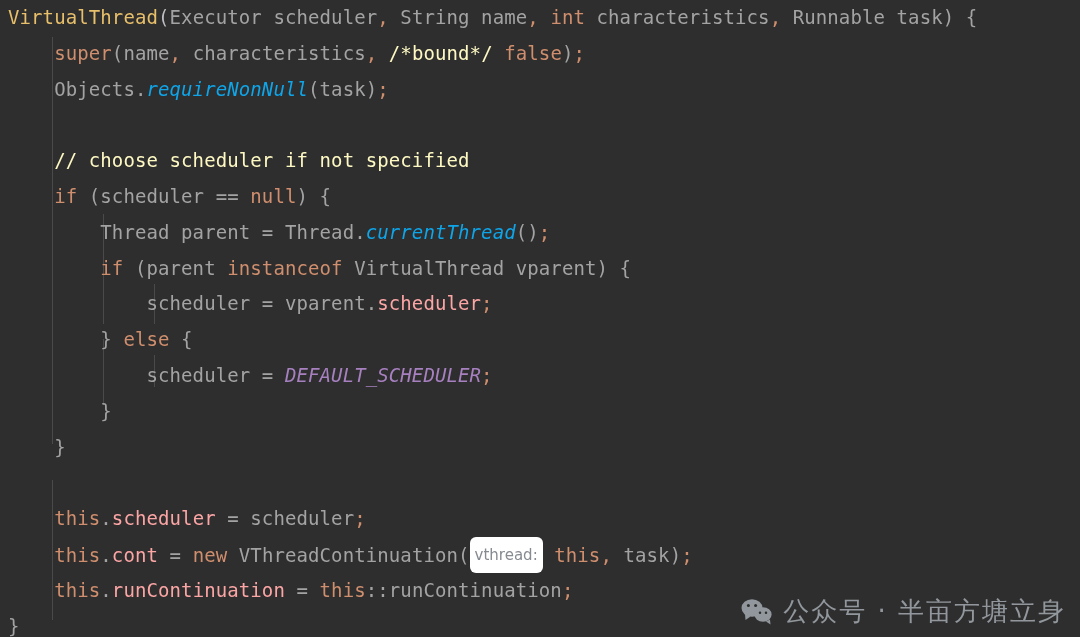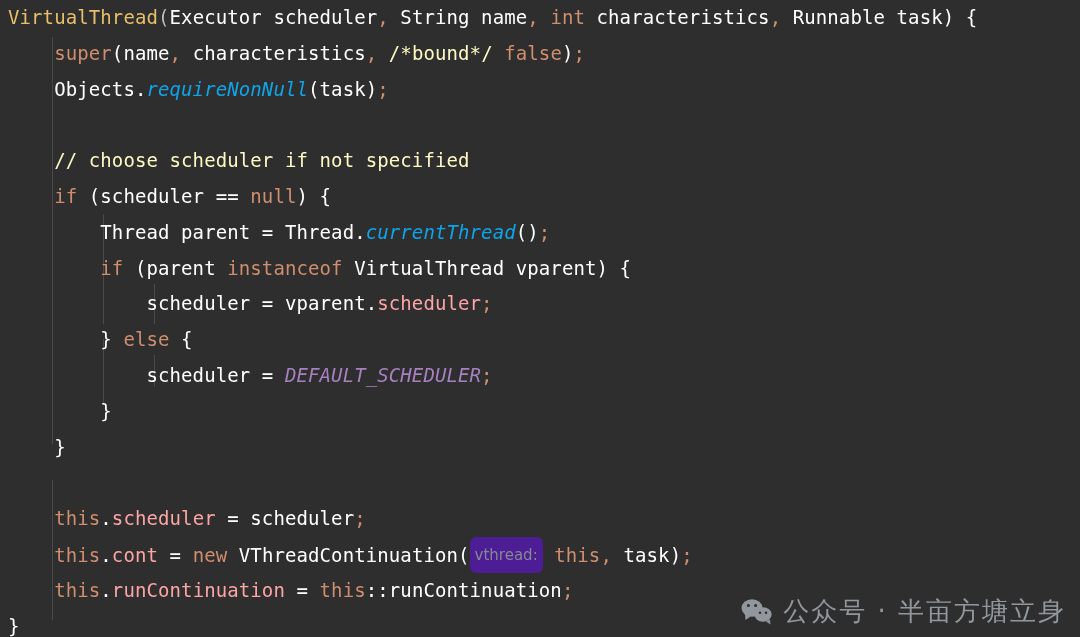"Executor scheduler" .t-default { color: #ffffff -> #a3a3a3 }
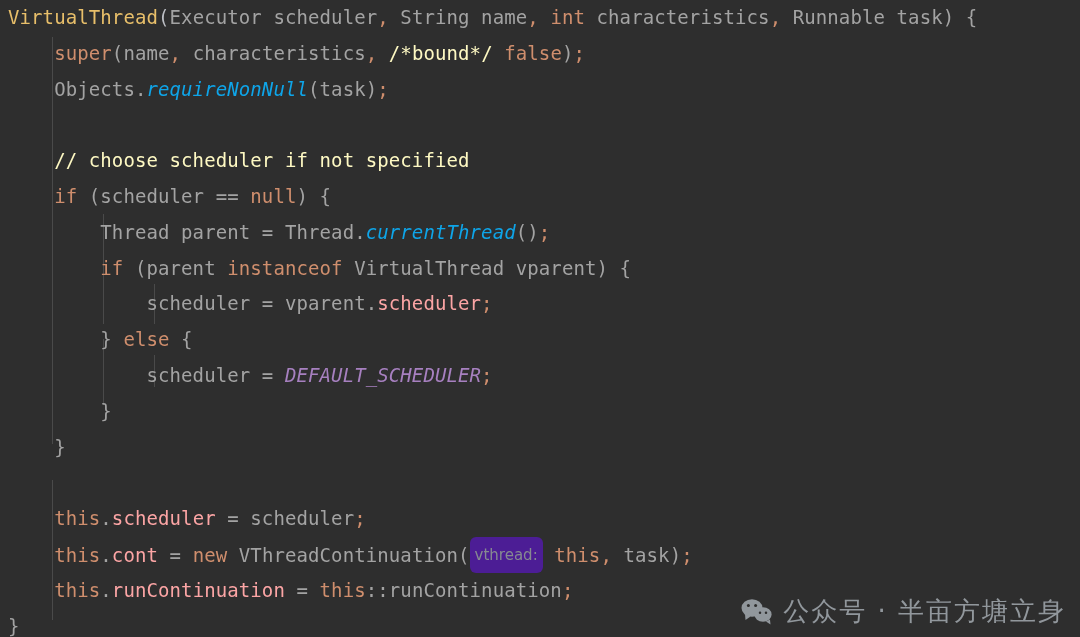"vthread:" .hint { background: #4c1d95 -> #ffffff }
